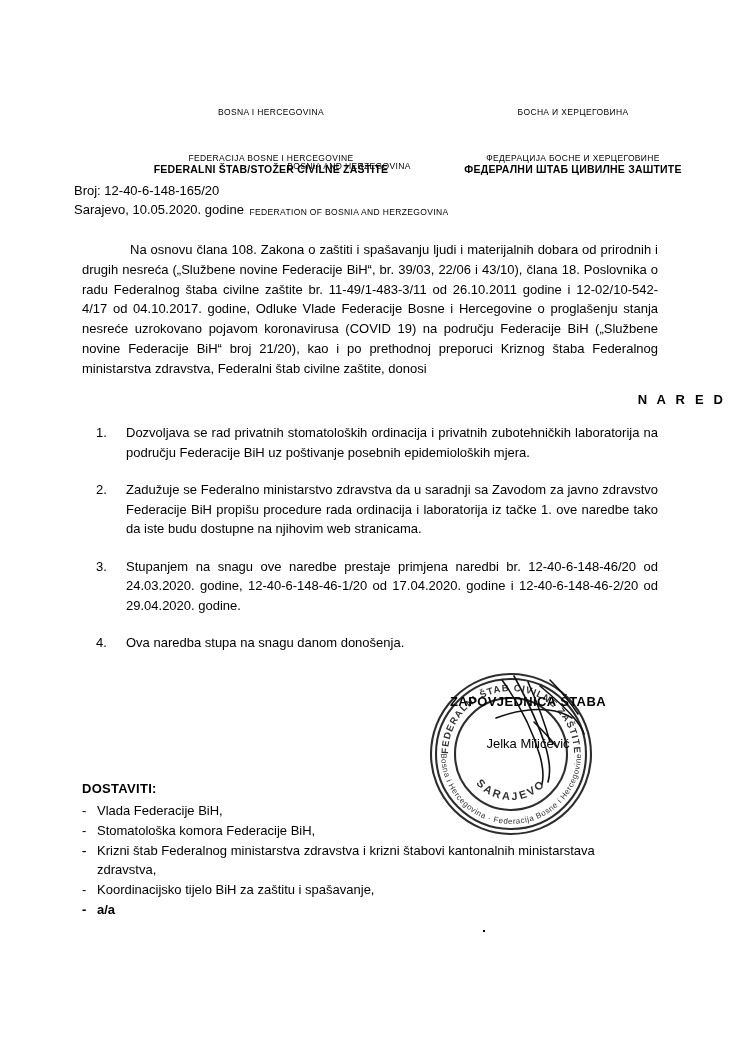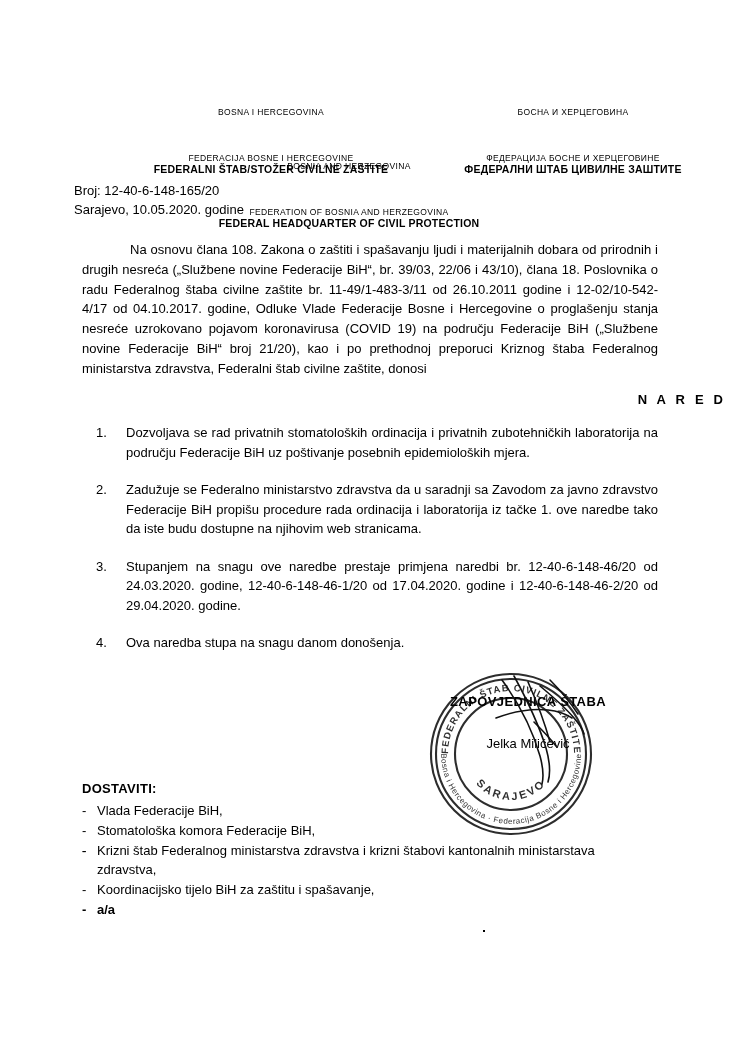"FEDERAL HEADQUARTER OF CIVIL PROTECTION" div.lh-line3 { html: <div>FEDERAL HEADQUARTER OF CIVIL PROTECTION</div> -> none }
